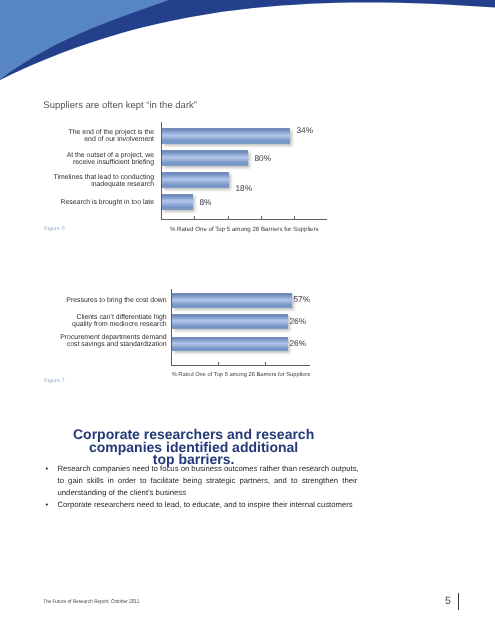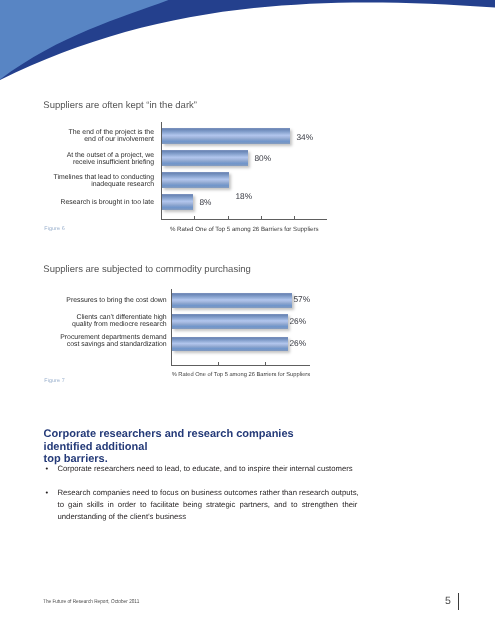"34%" div.bar-val { top: 132px -> 125px }
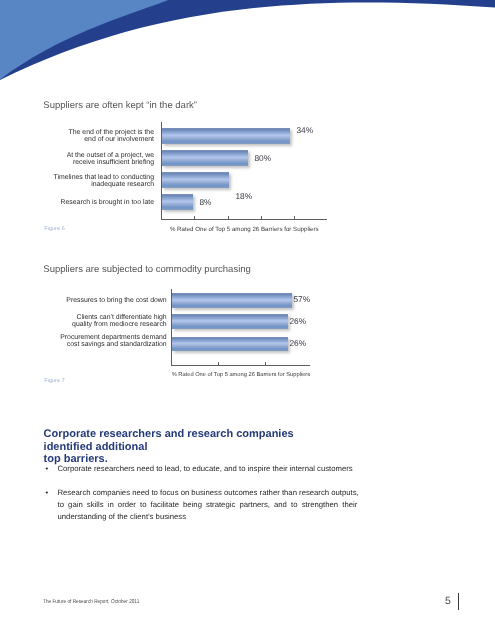"18%" div.bar-val { top: 191px -> 183px }
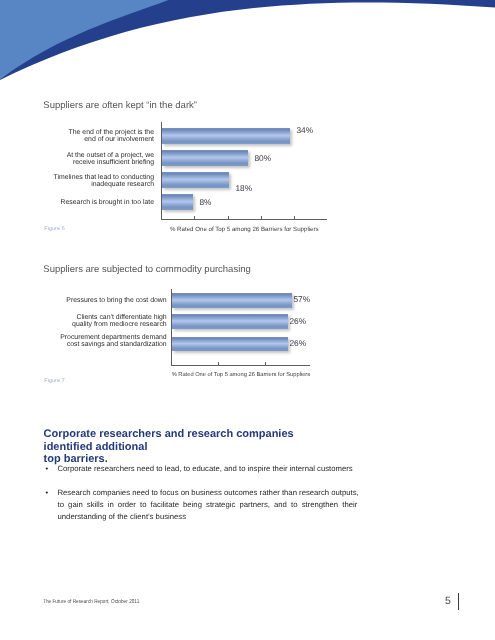"Suppliers are subjected to commodity" div.sec-title { html: <div>Suppliers are subjected to commodity purchasing</div> -> none }
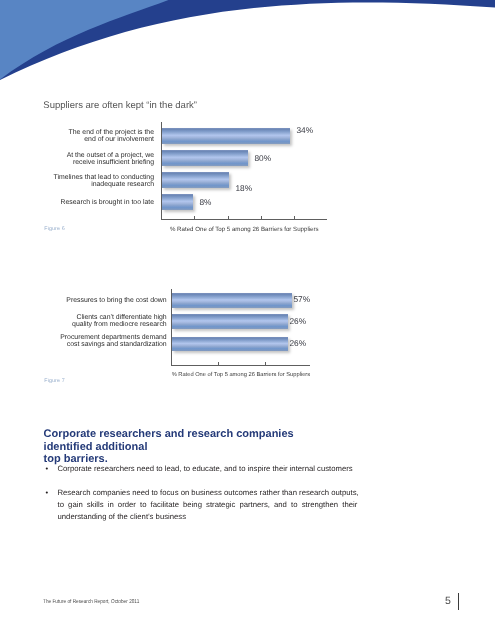"Corporate researchers and research" .body-head { font-size: 11px -> 14px; text-align: none -> center }
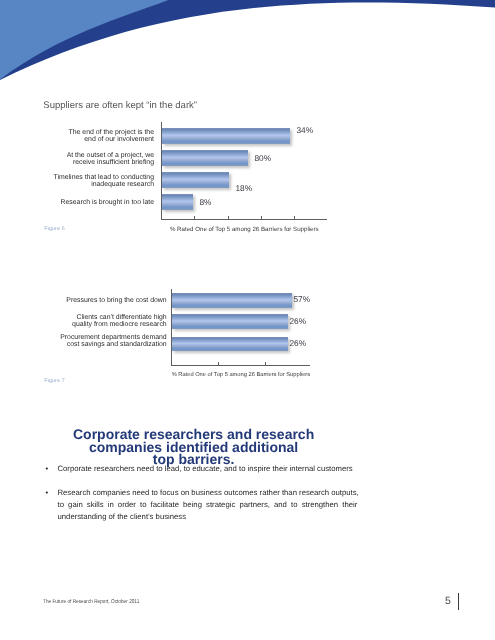"Corporate researchers need to lead," div.bullet { order: before "Research companies need to focus" -> after "Research companies need to focus" }
